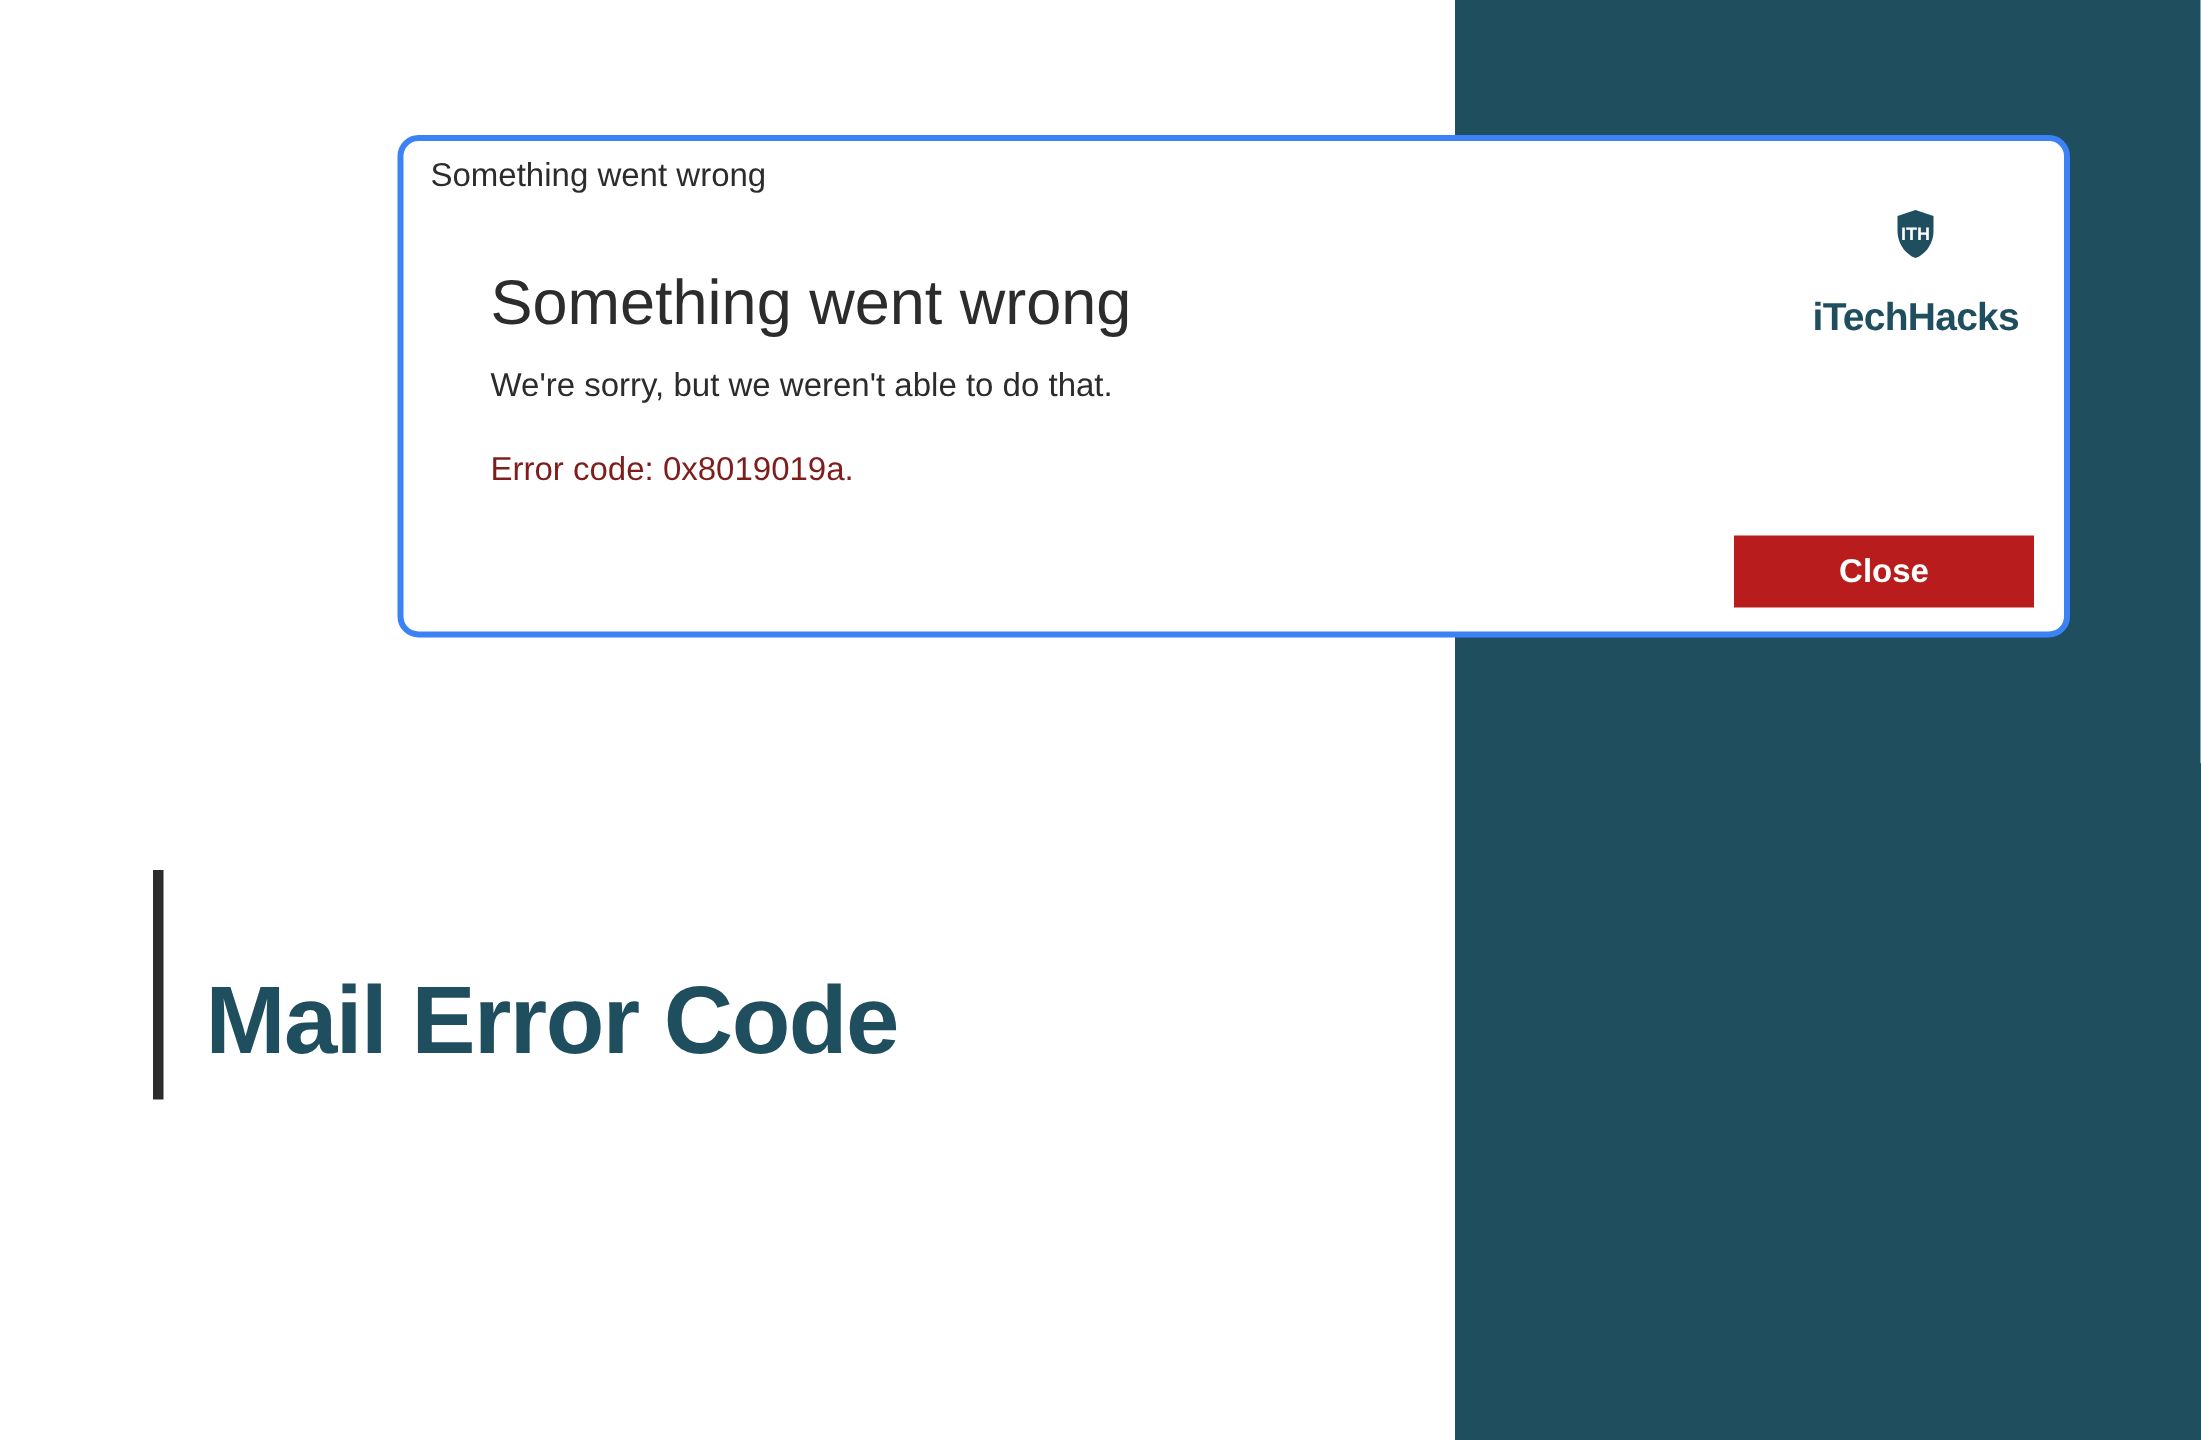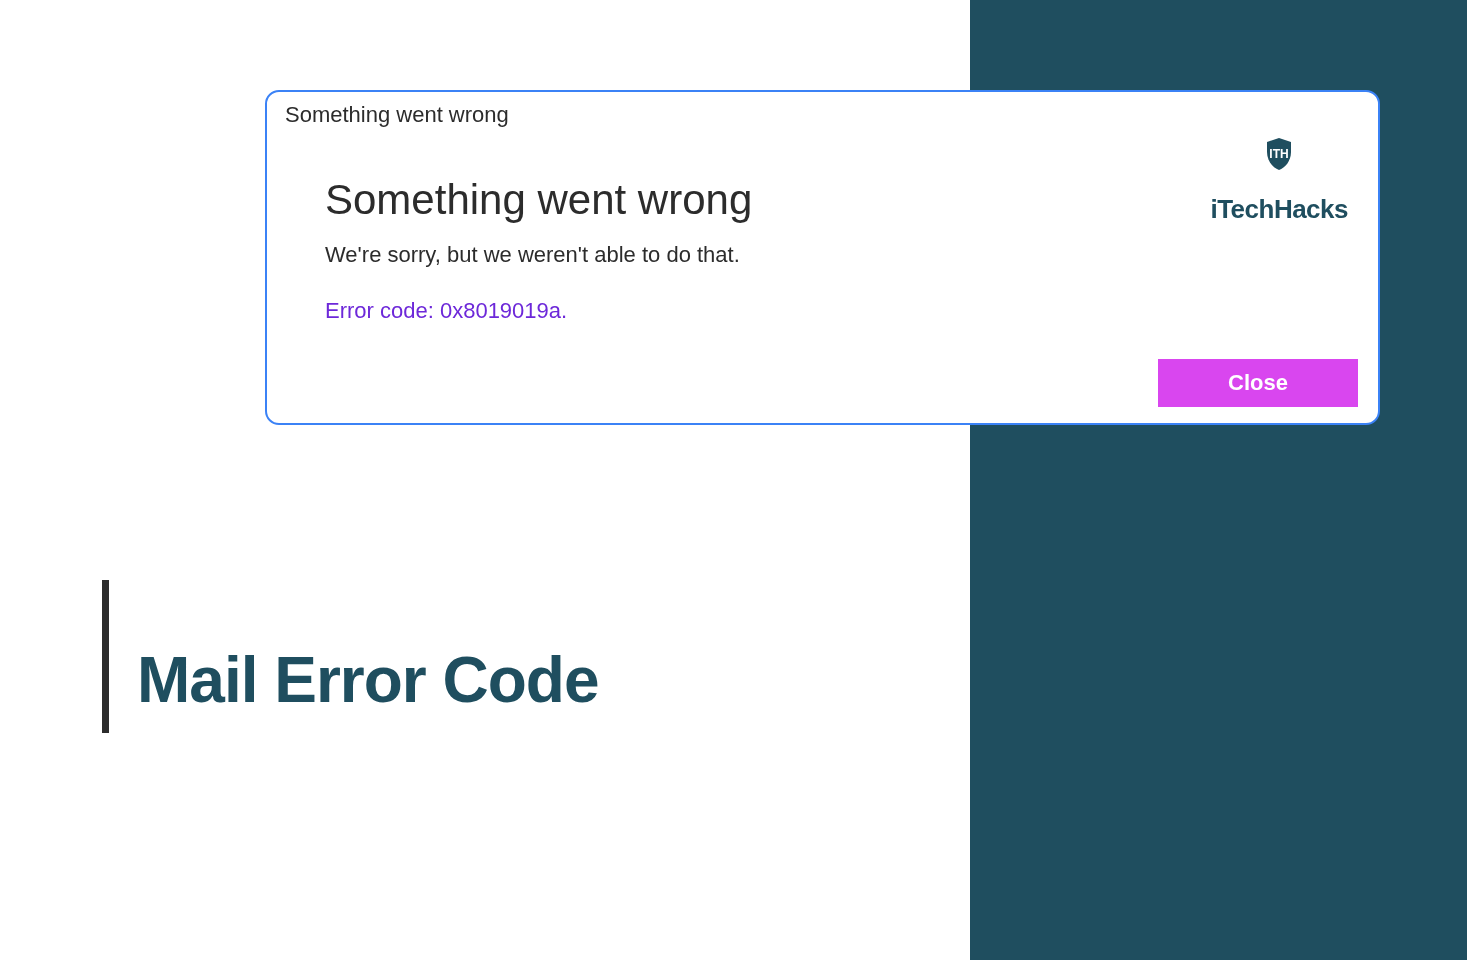"Something went wrong" .dialog { border: 2px solid #3b82f6 -> 4px solid #3b82f6 }
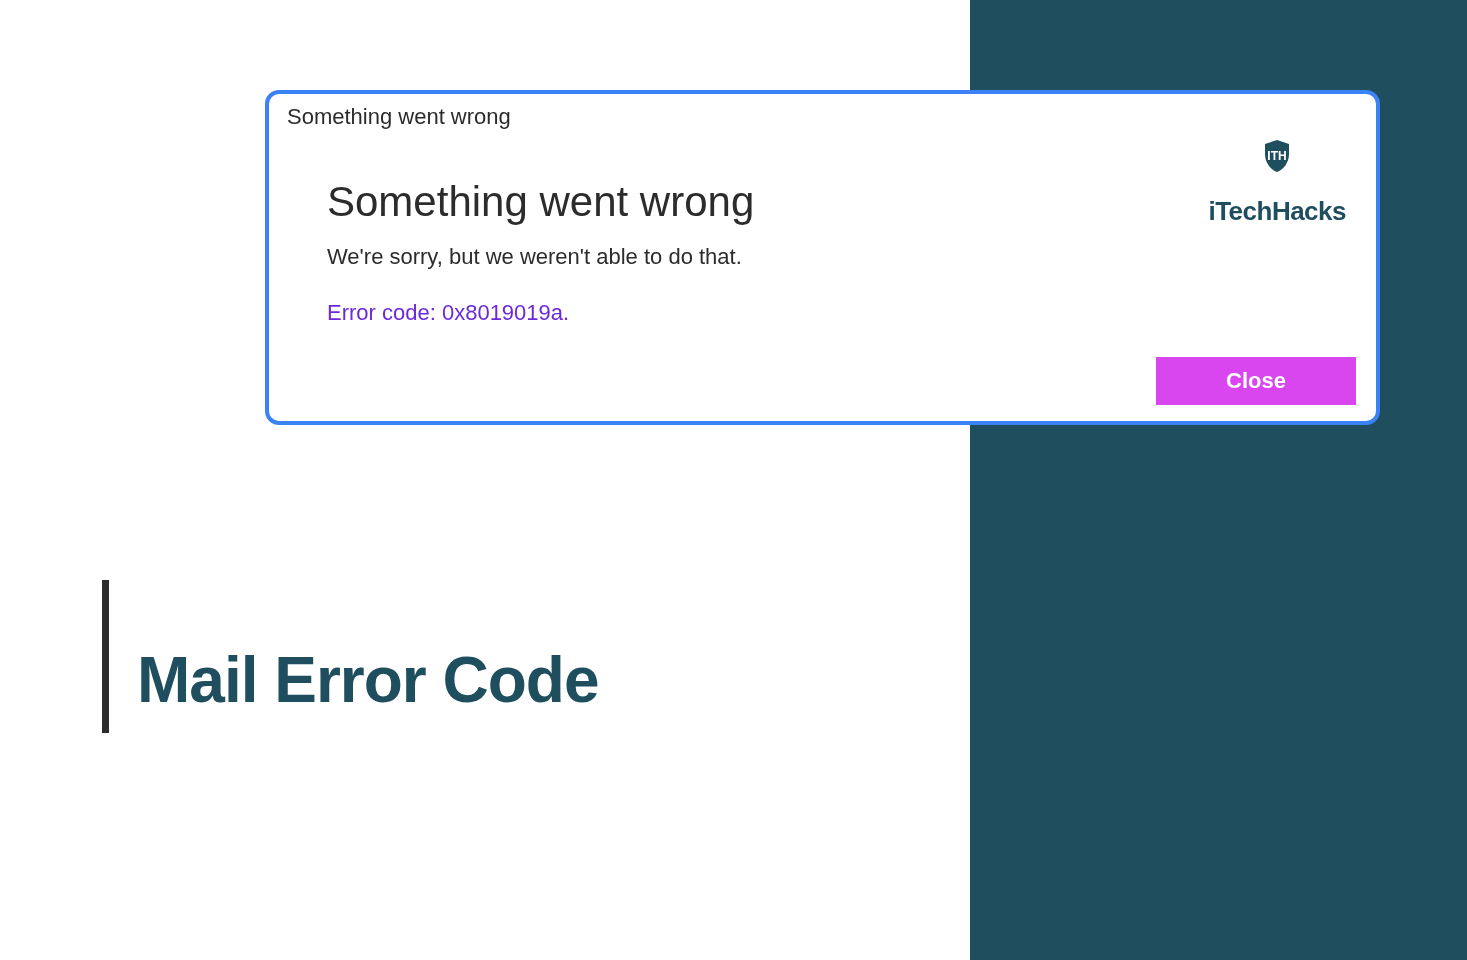"Error code: 0x8019019a." .dialog-error-code { color: #6d28d9 -> #7f1d1d }
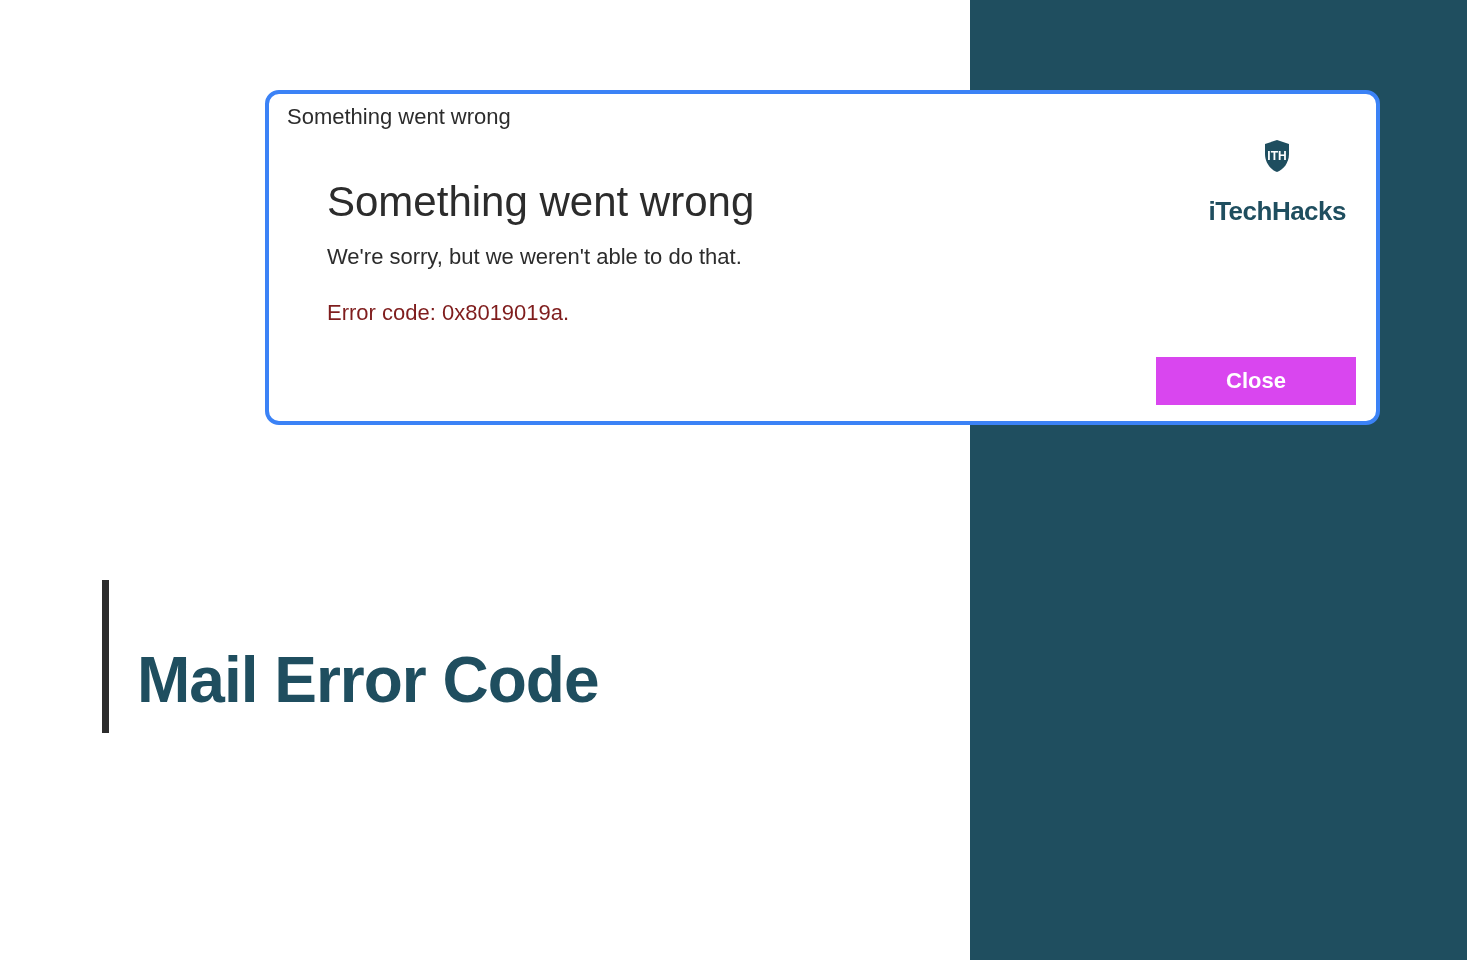"Close" .close-button { background: #d946ef -> #b91c1c }
